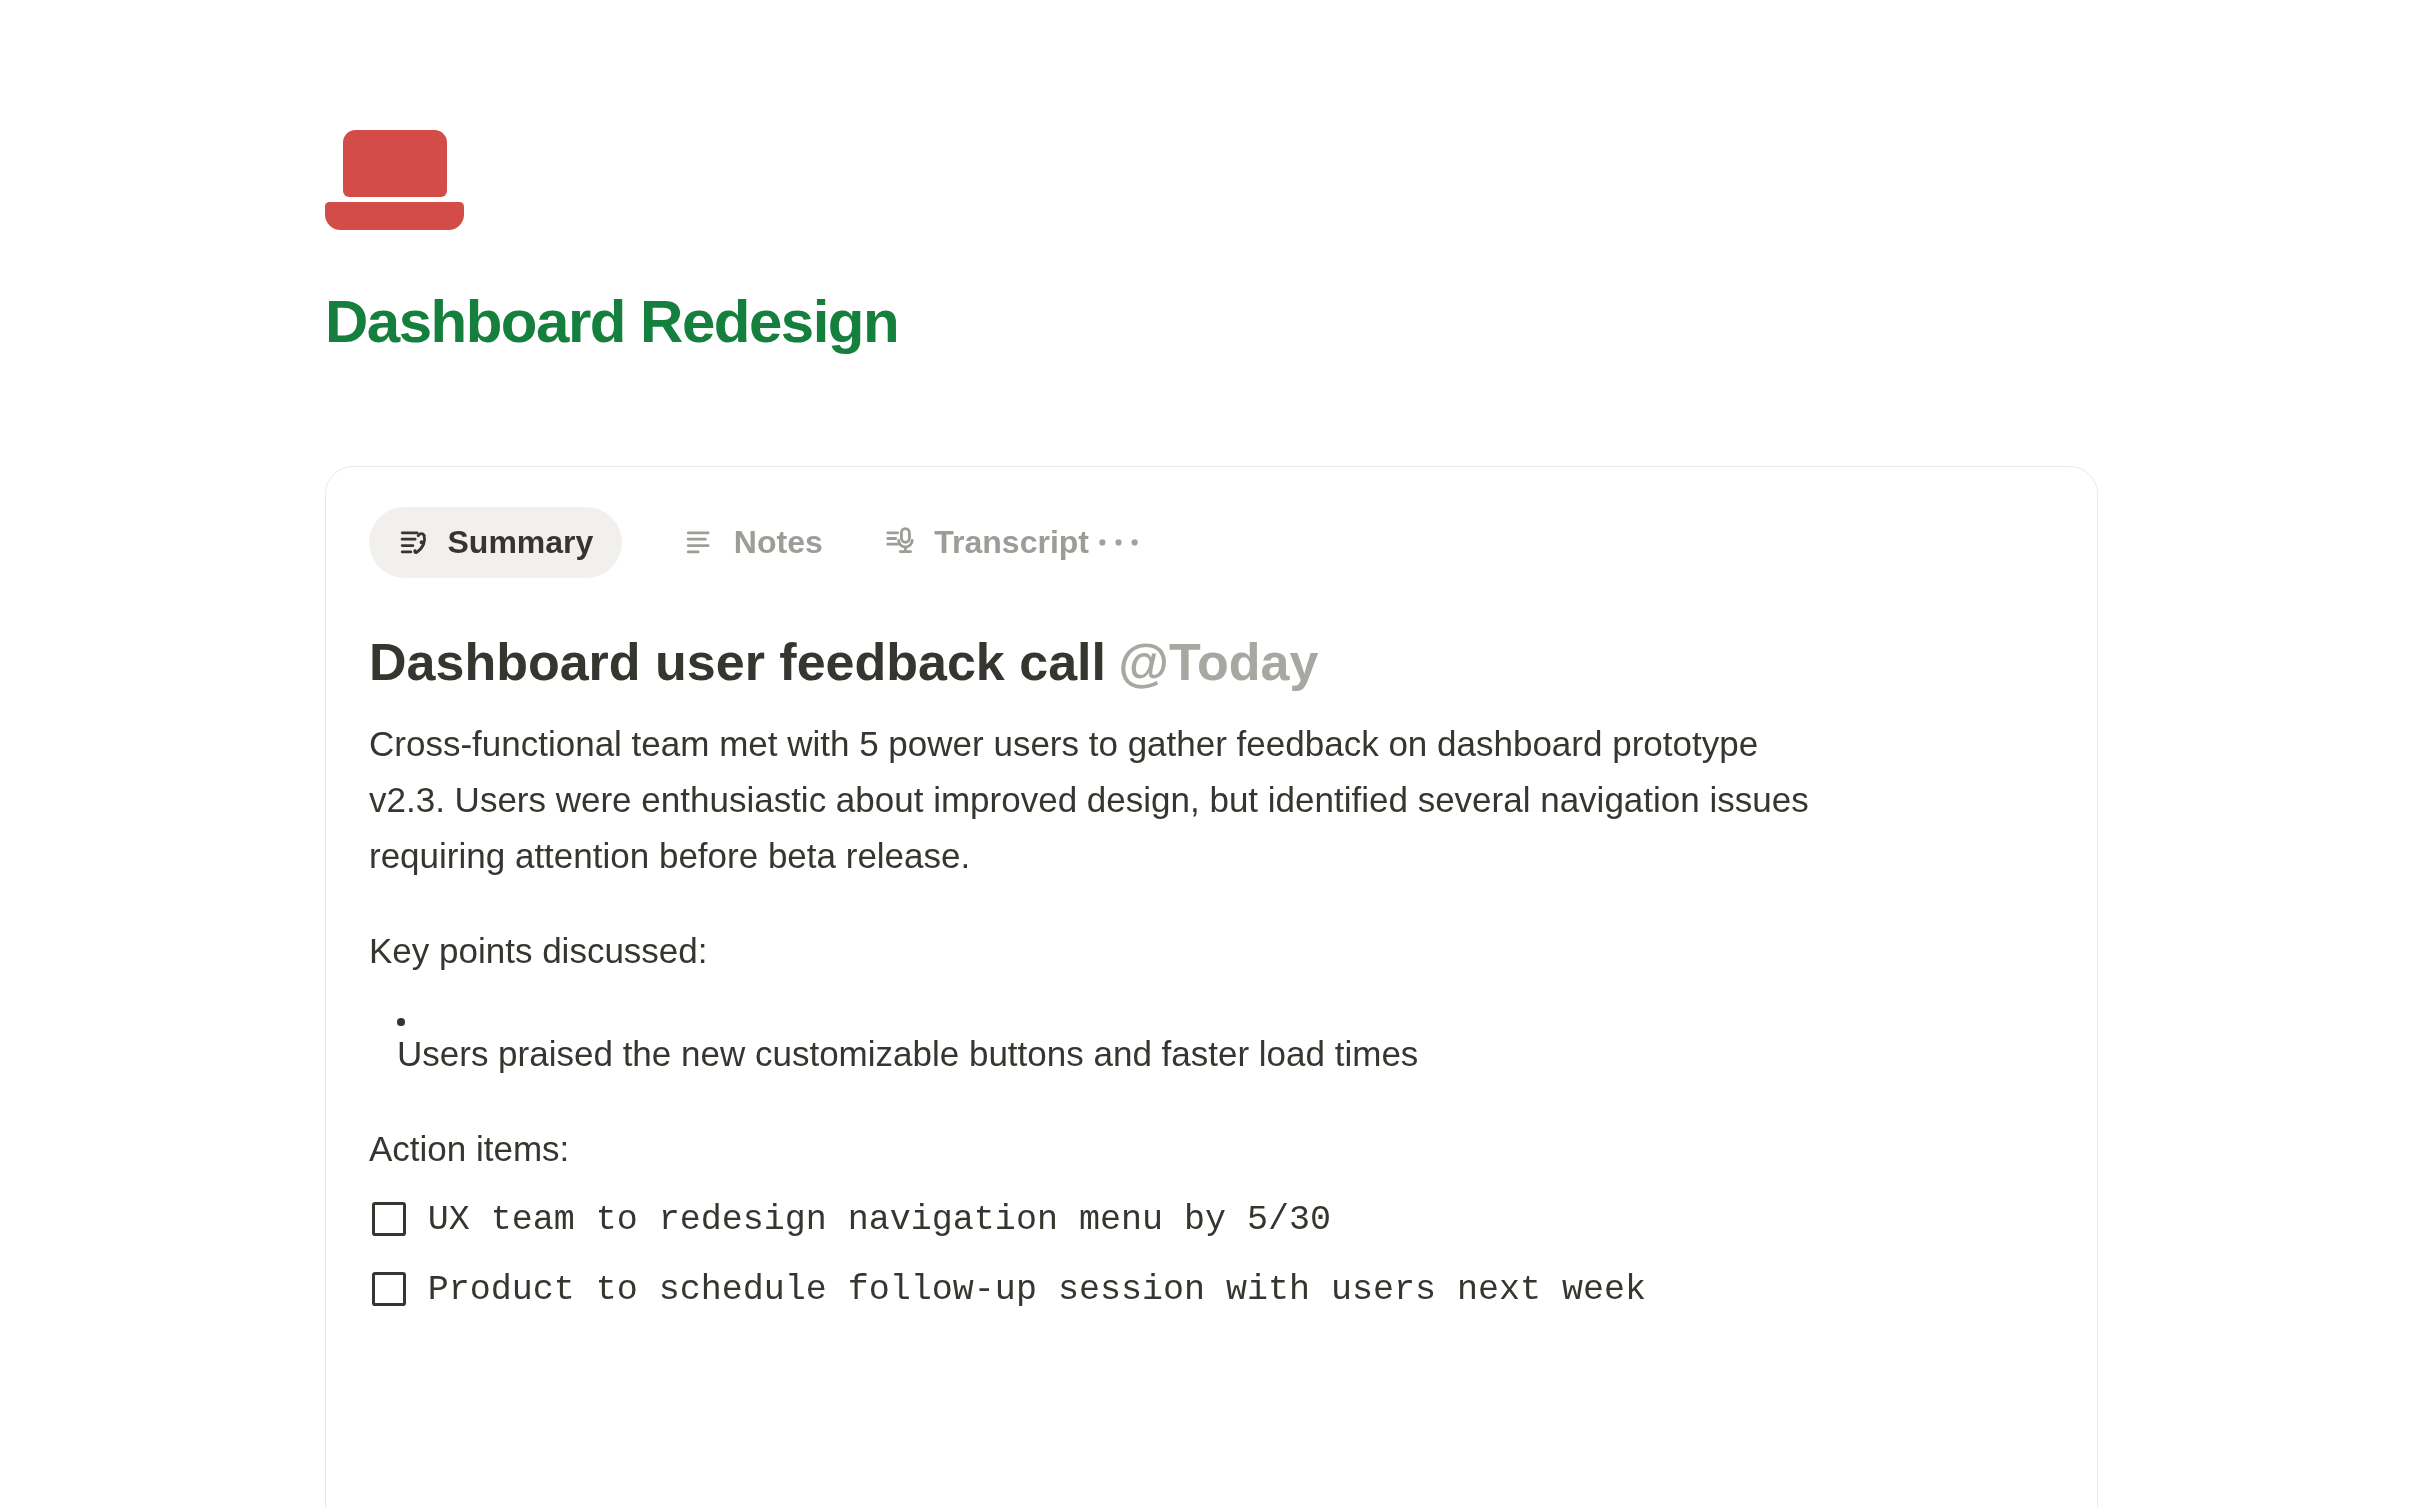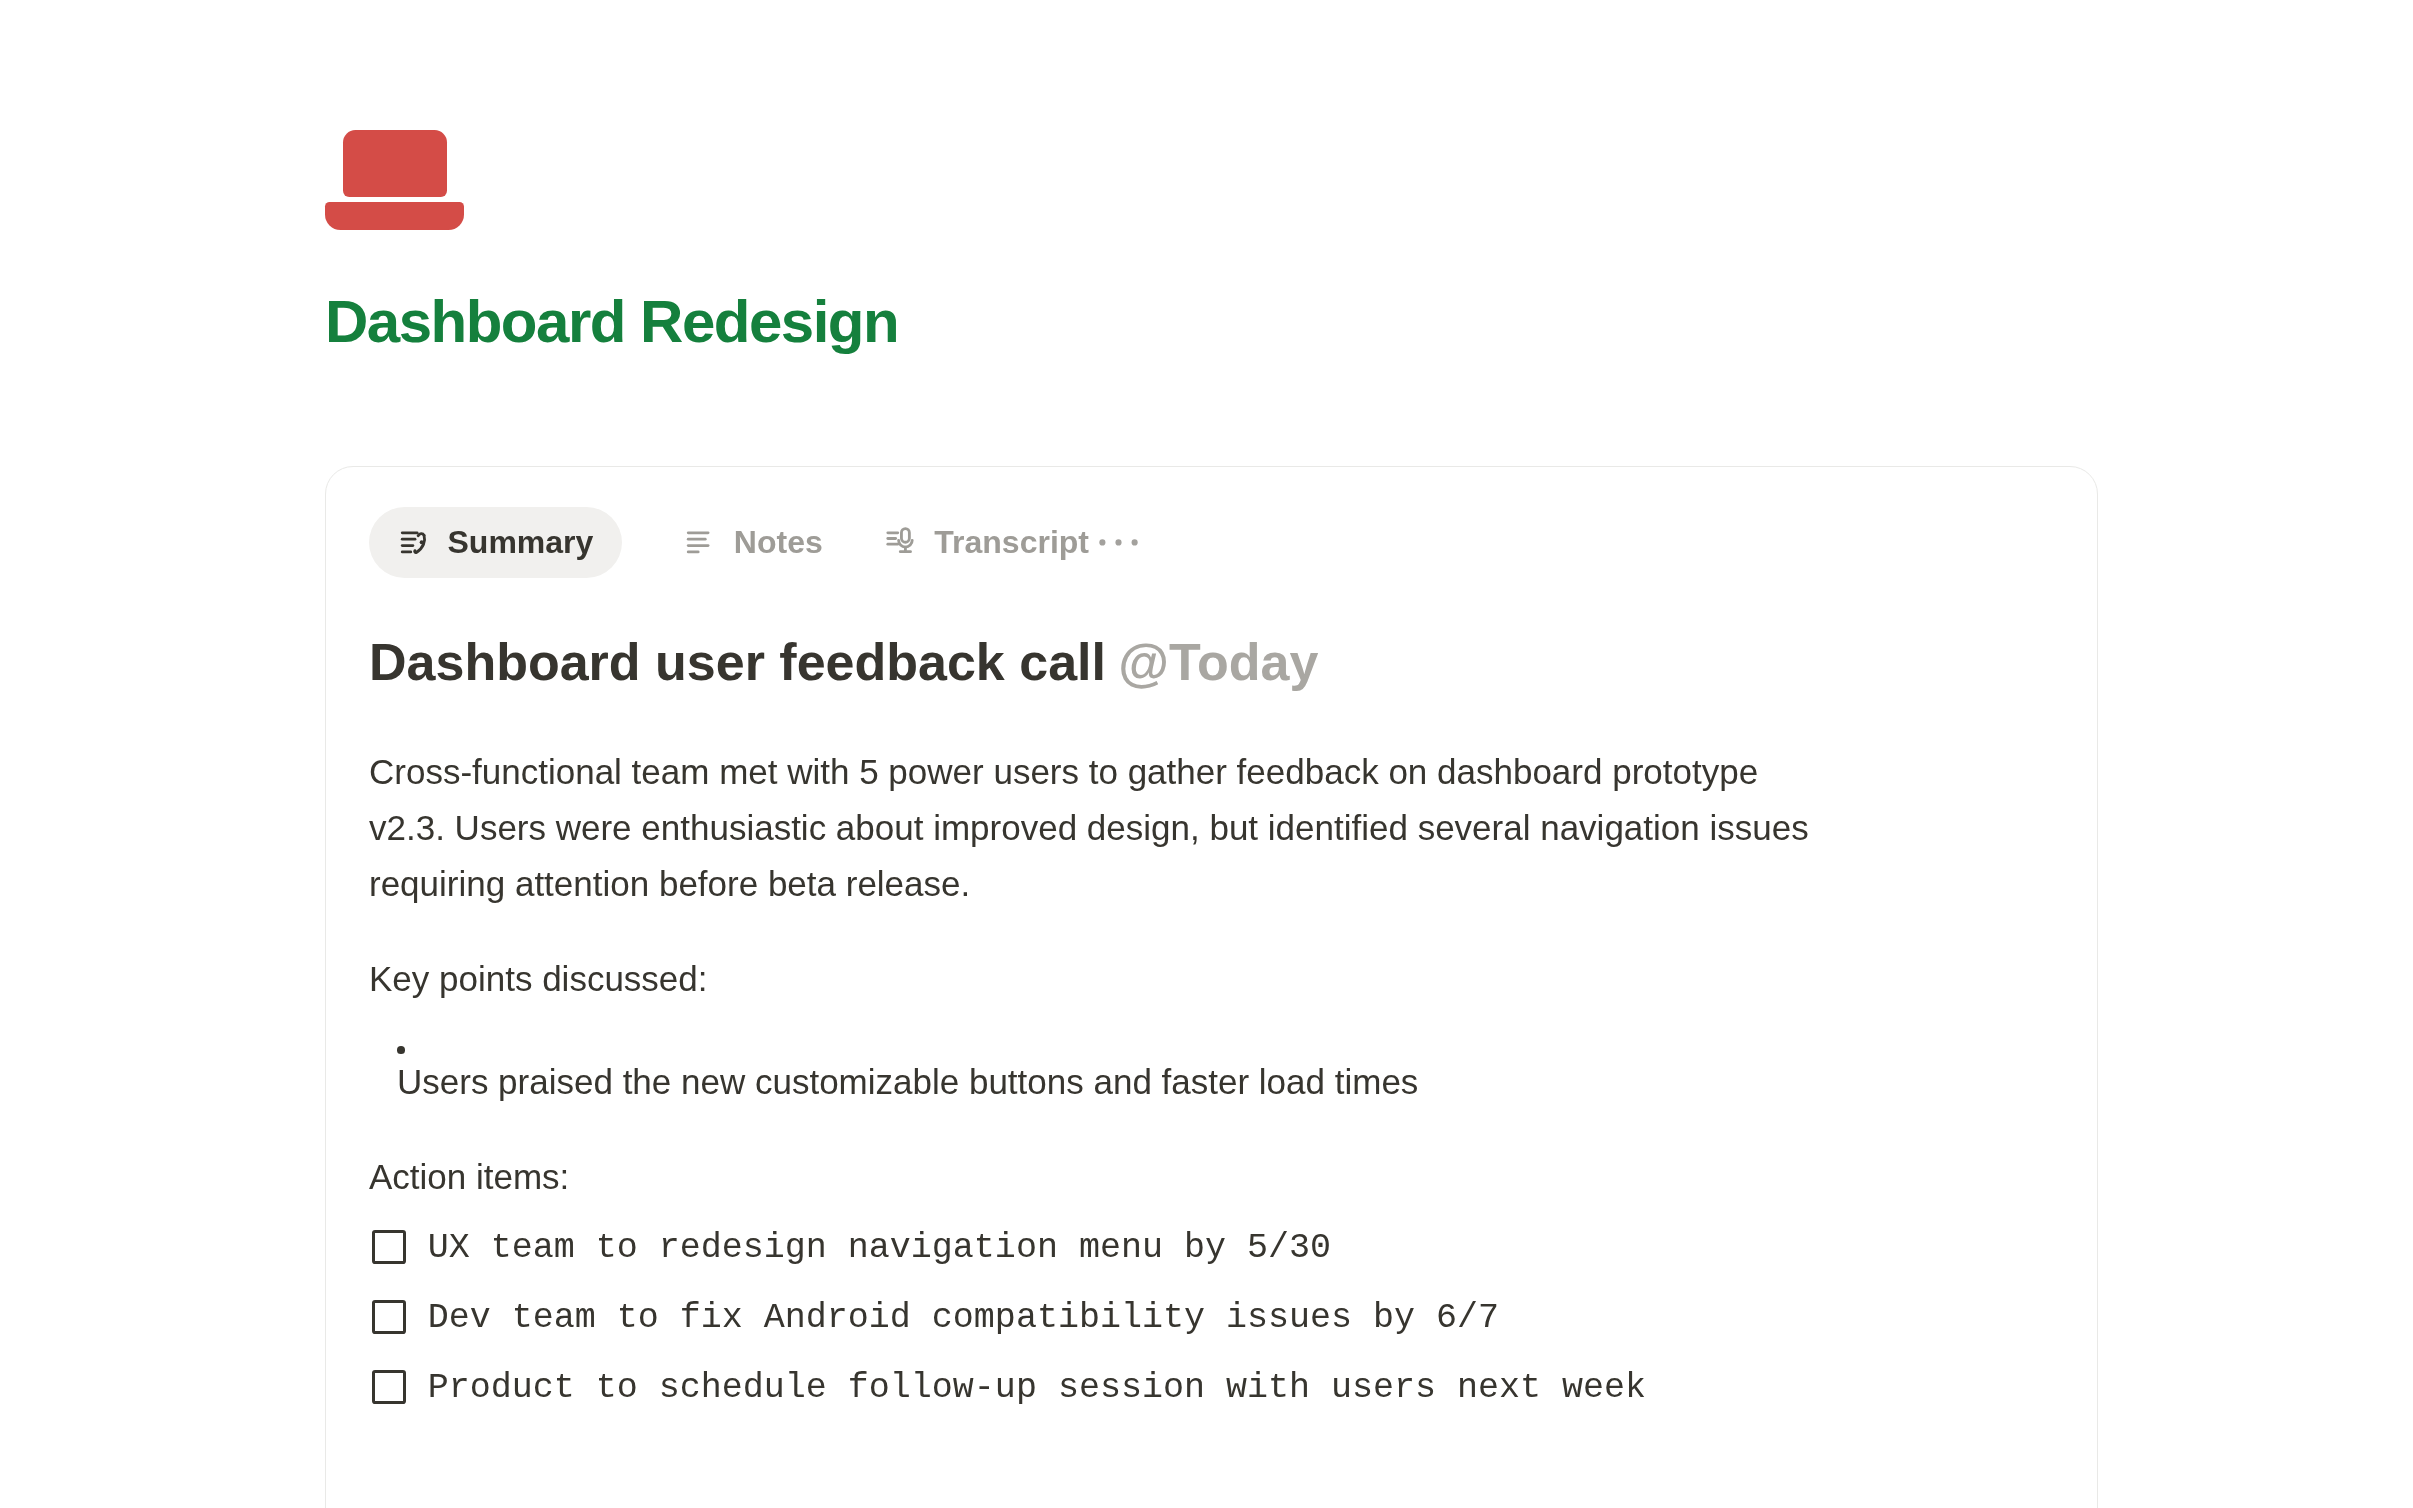"Cross-functional team met with 5" .paragraph { margin-top: 52px -> 24px }
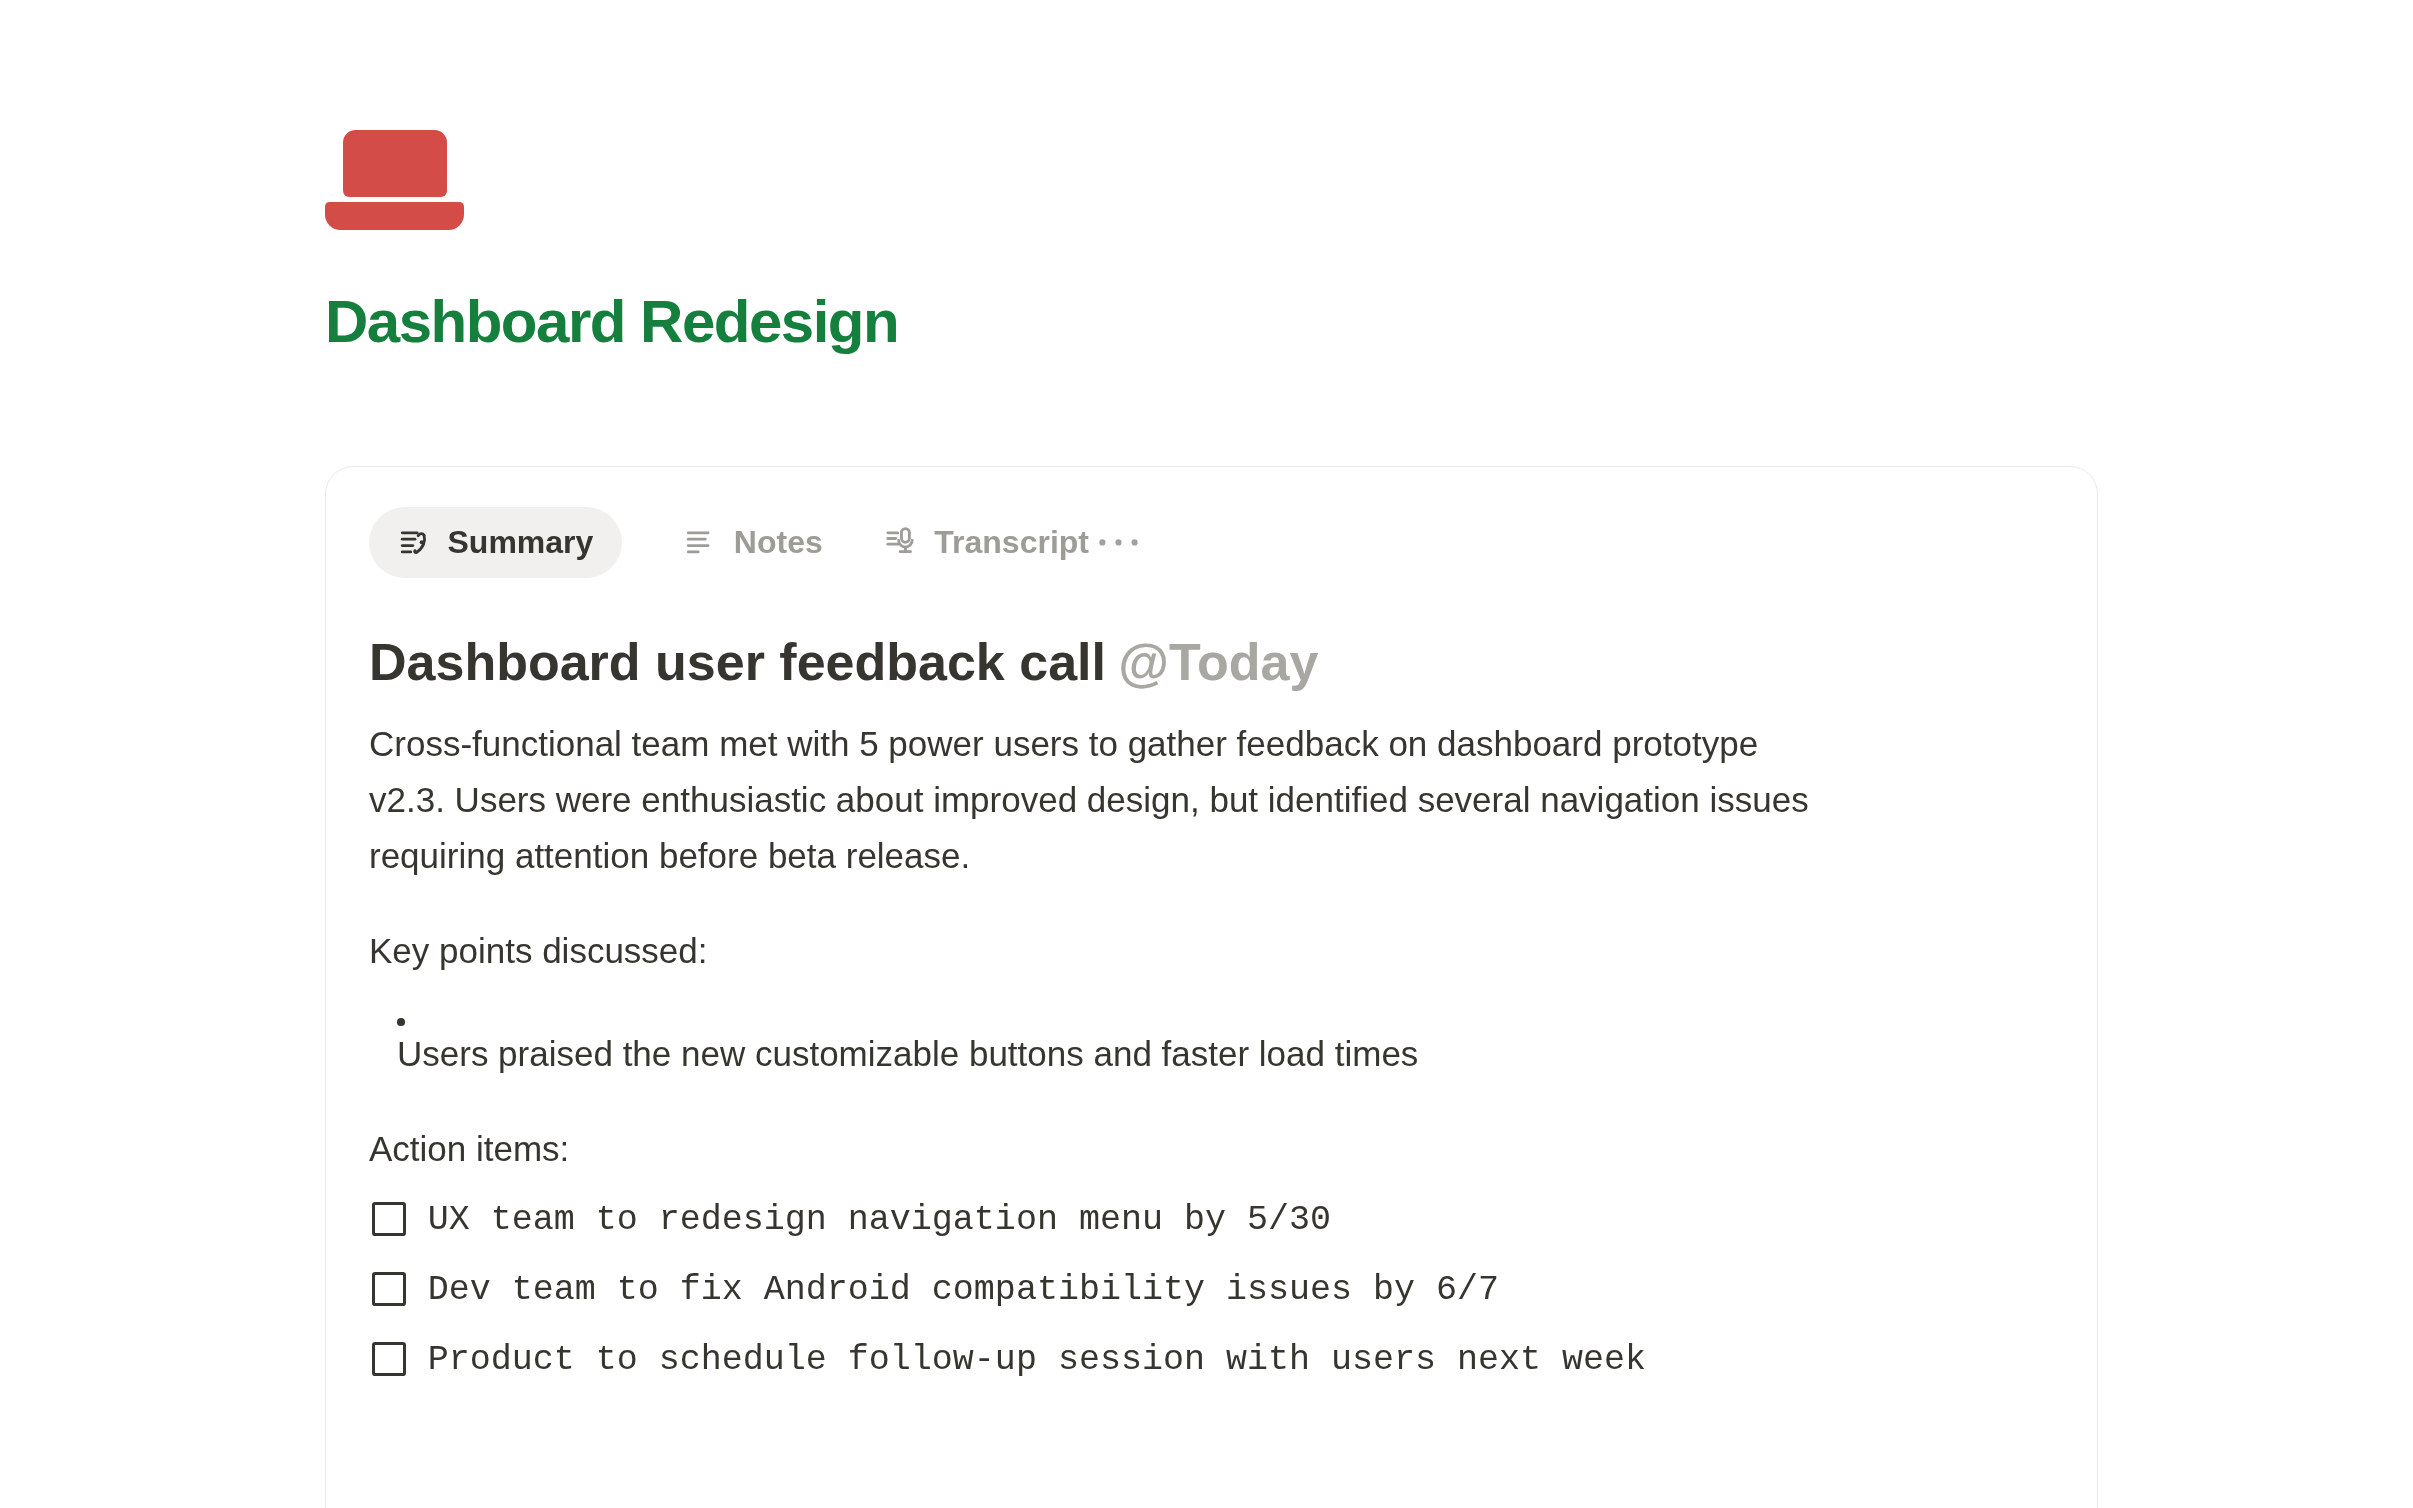"Dev team to fix Android" div.todo { html: <div> <span></span> <span>Dev team to fix Android compatibility issues by 6/7</span> </div> -> none }
